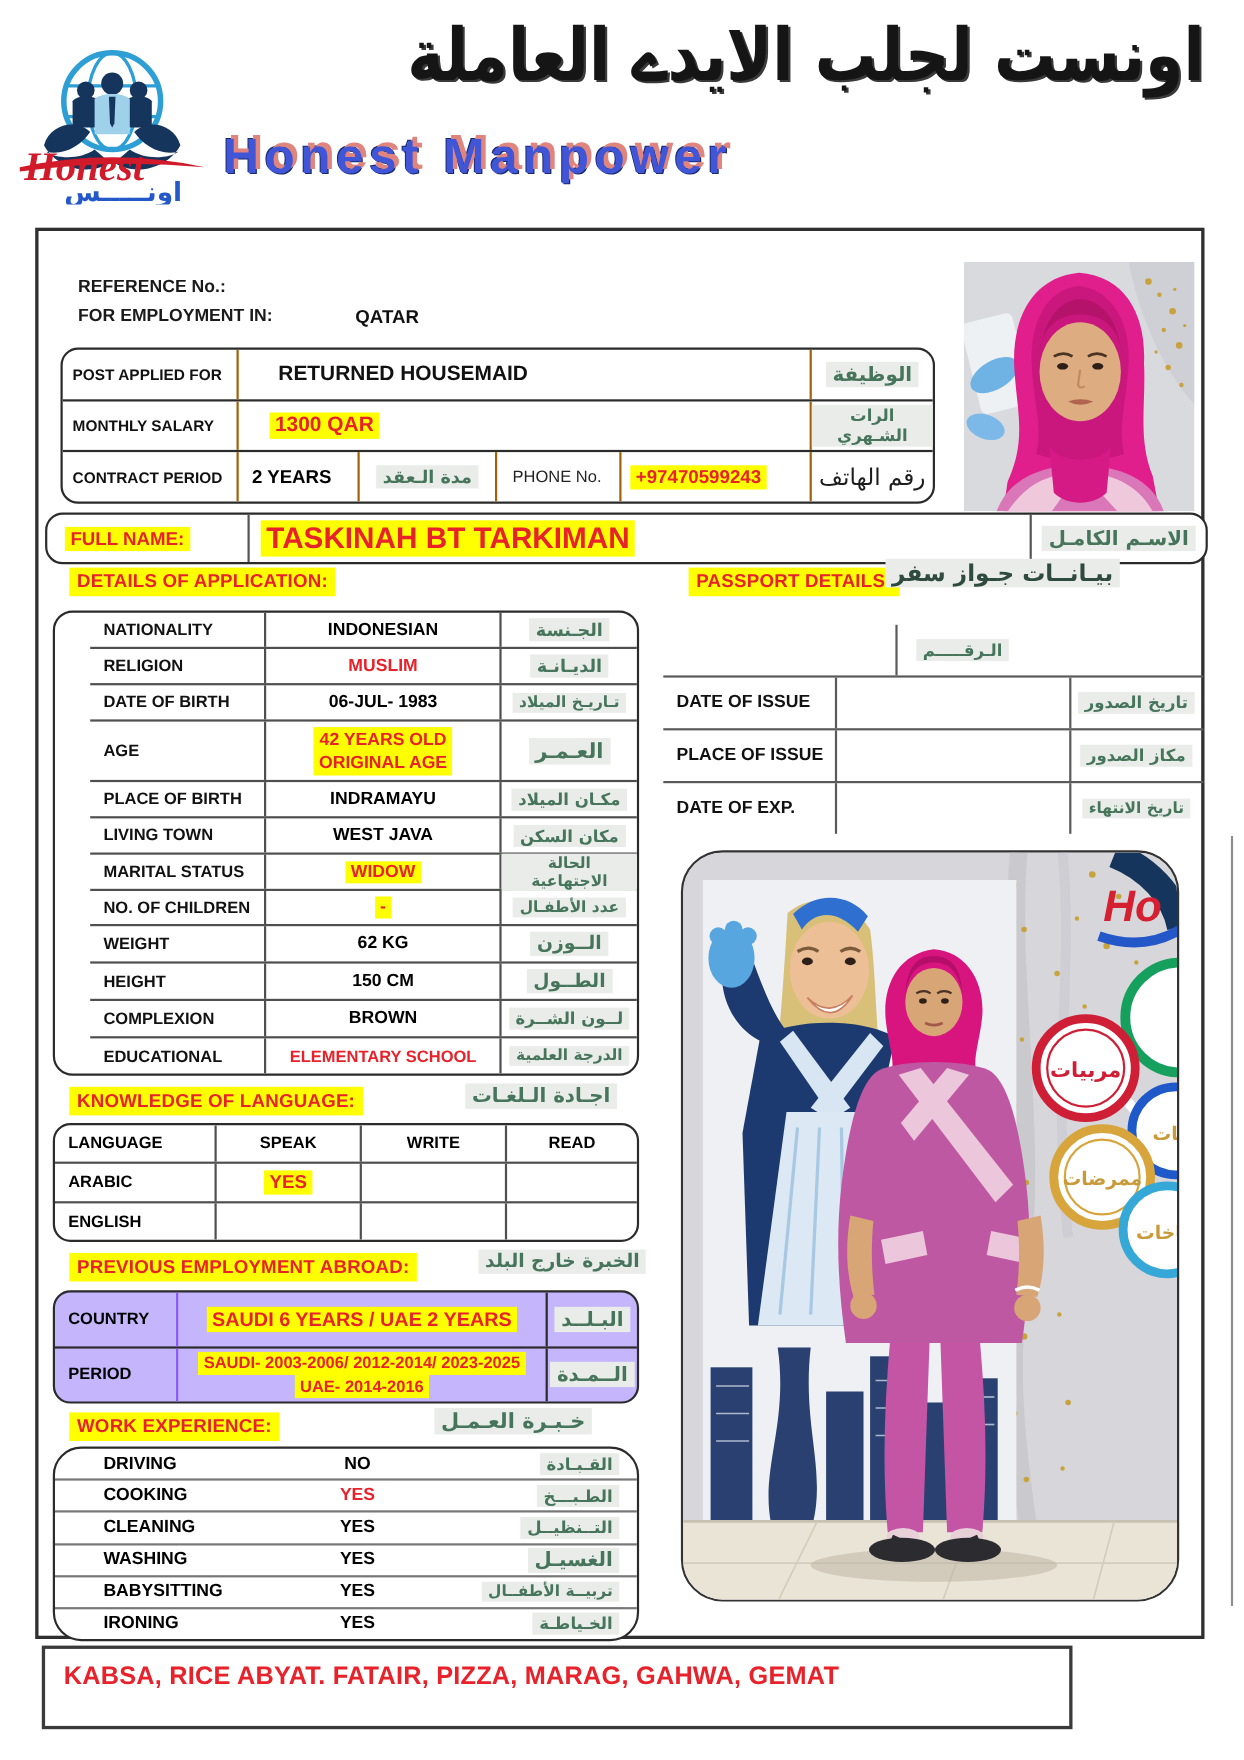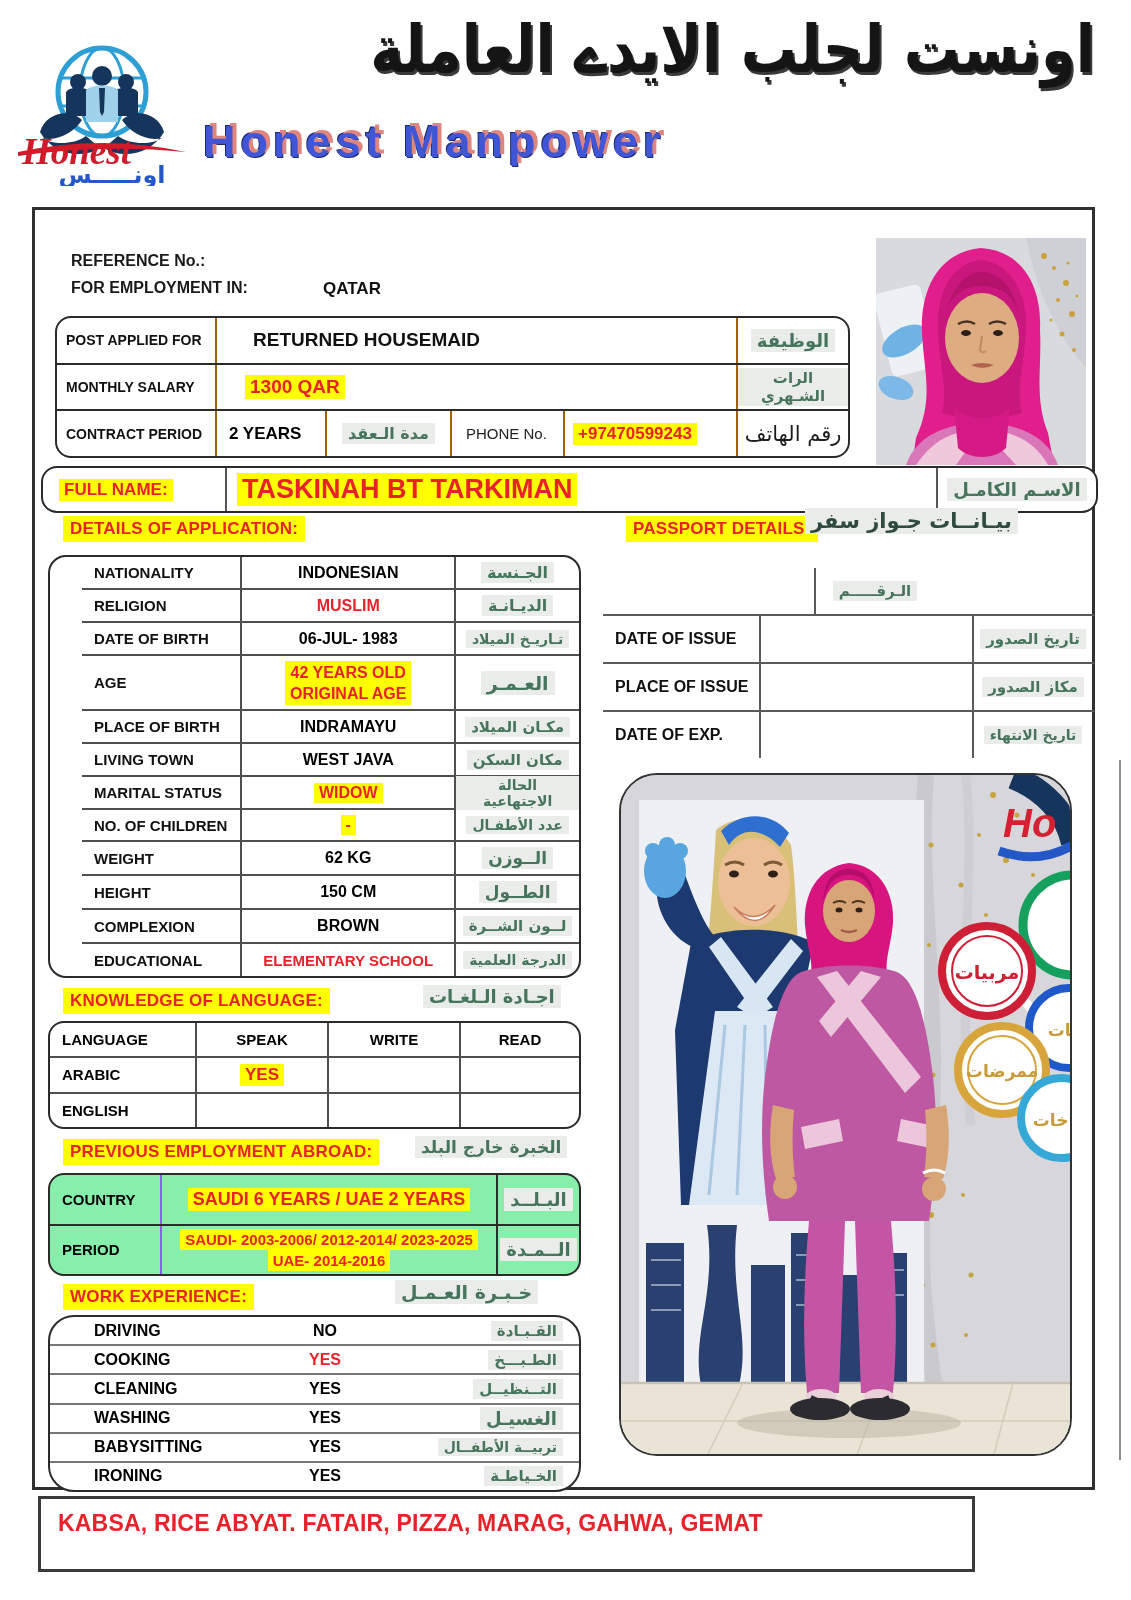"الخبرة خارج البلد" div.sec-title-ar { left: 380px -> 400px }
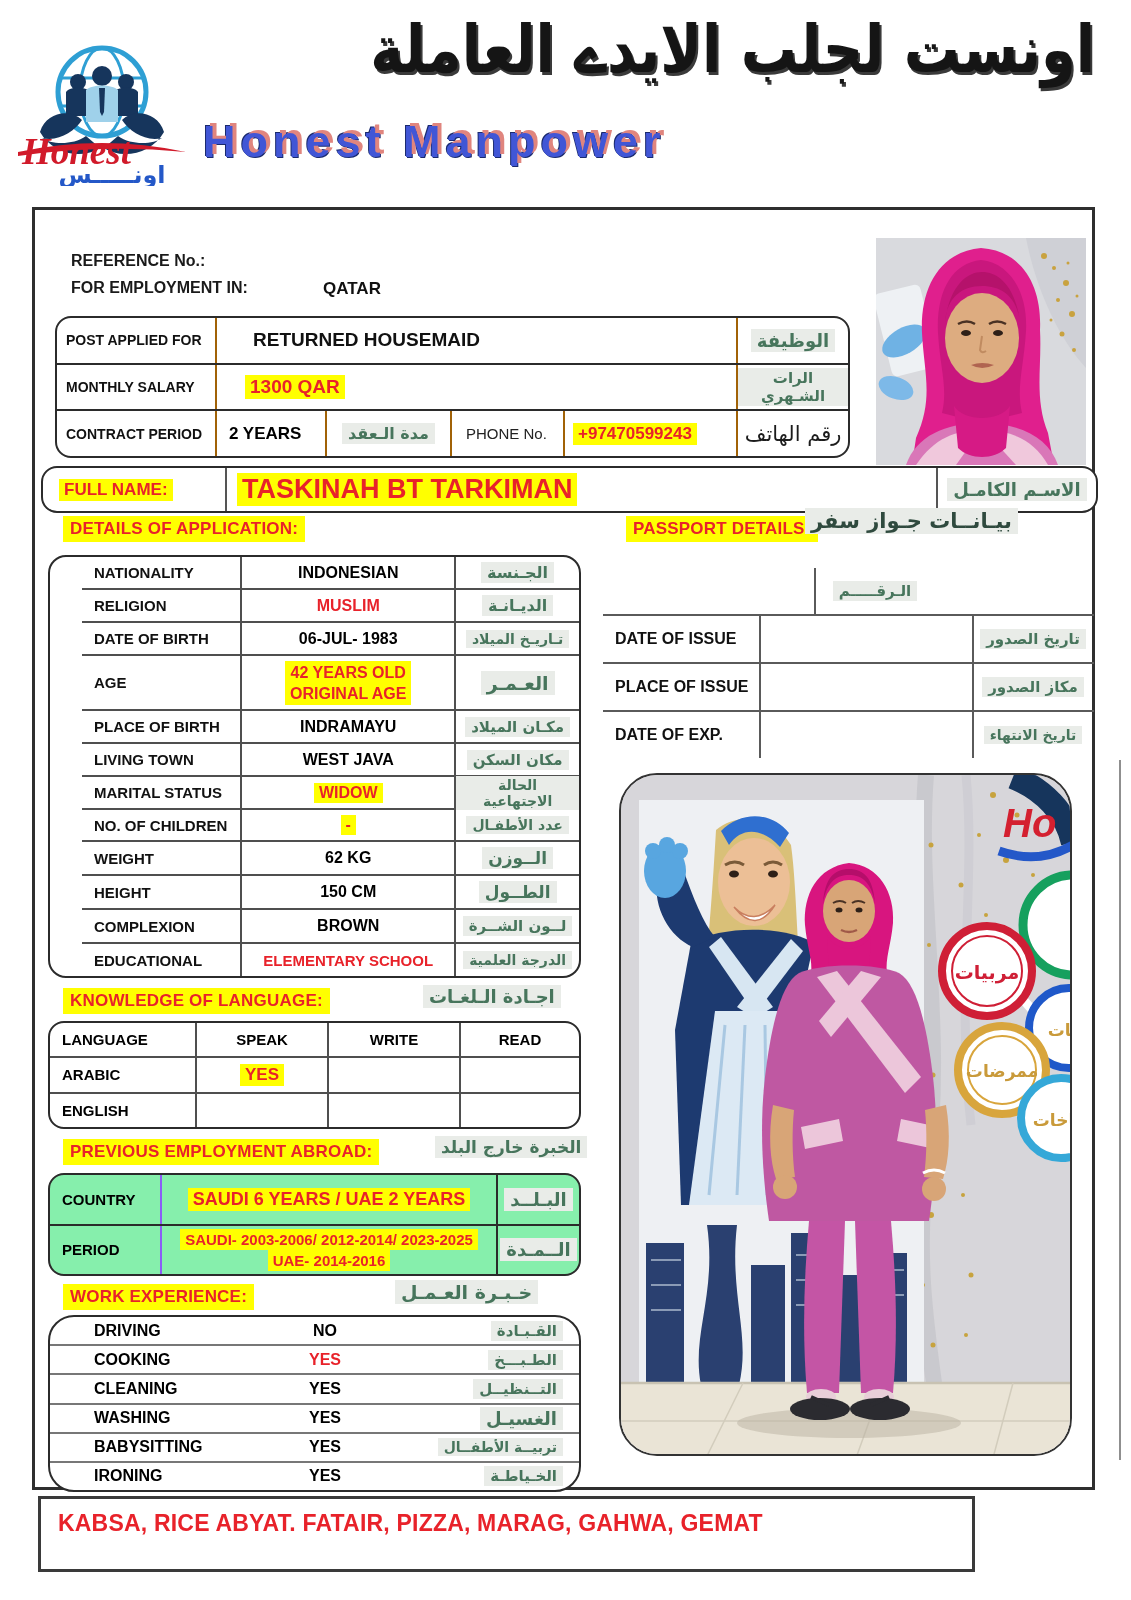"COUNTRY" .prev-table { background: #86efac -> #c4b5fd }
